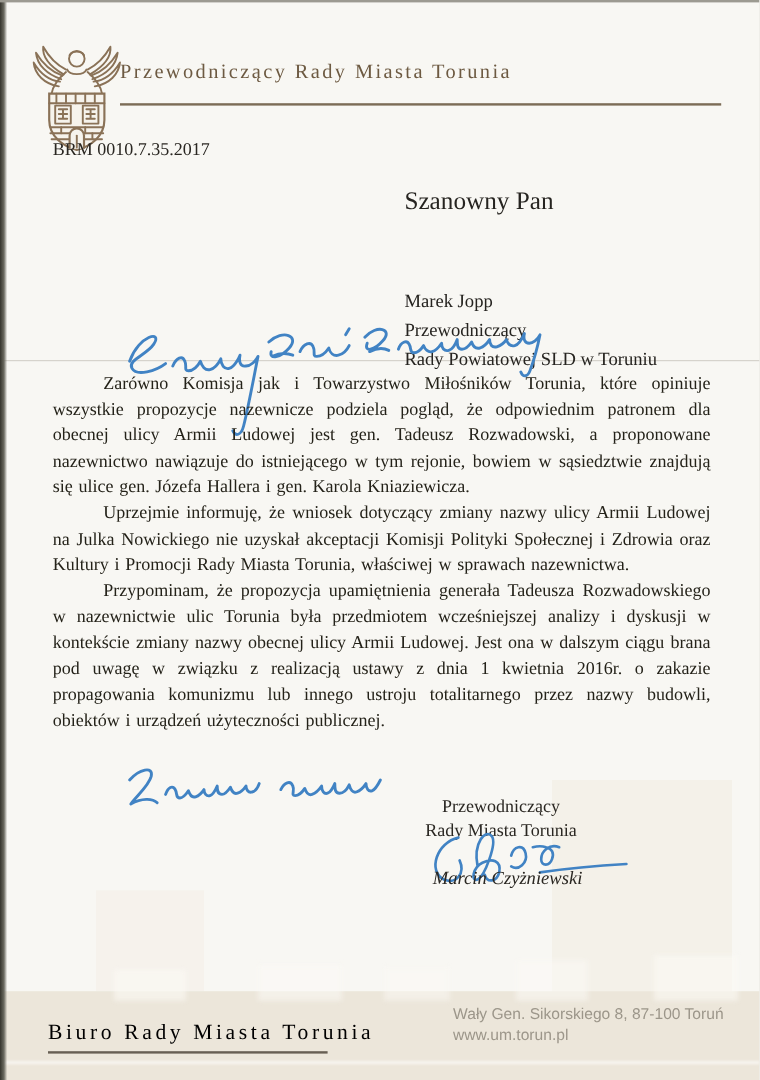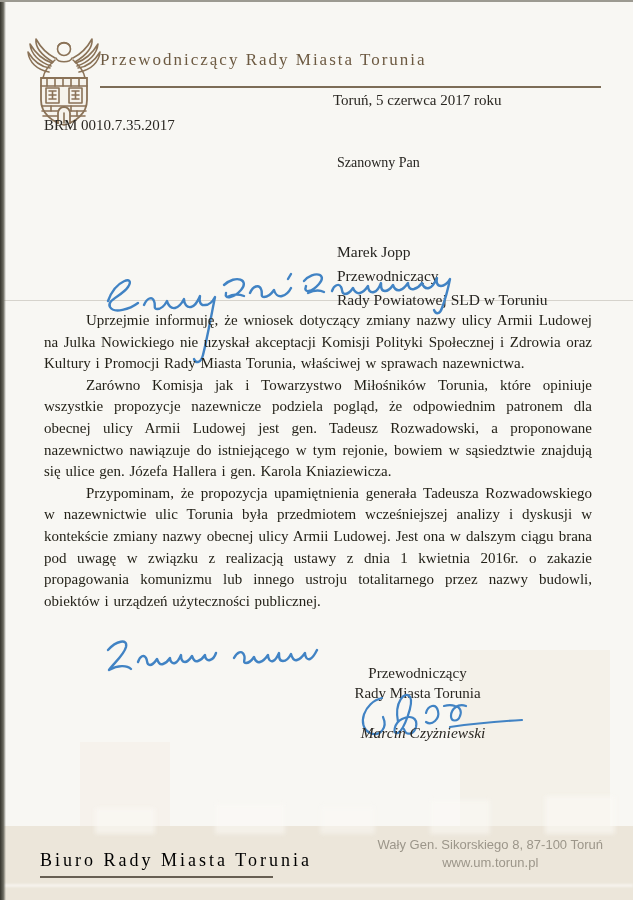"Toruń, 5 czerwca 2017 roku" div.date-line { html: <div>Toruń, 5 czerwca 2017 roku</div> -> none }
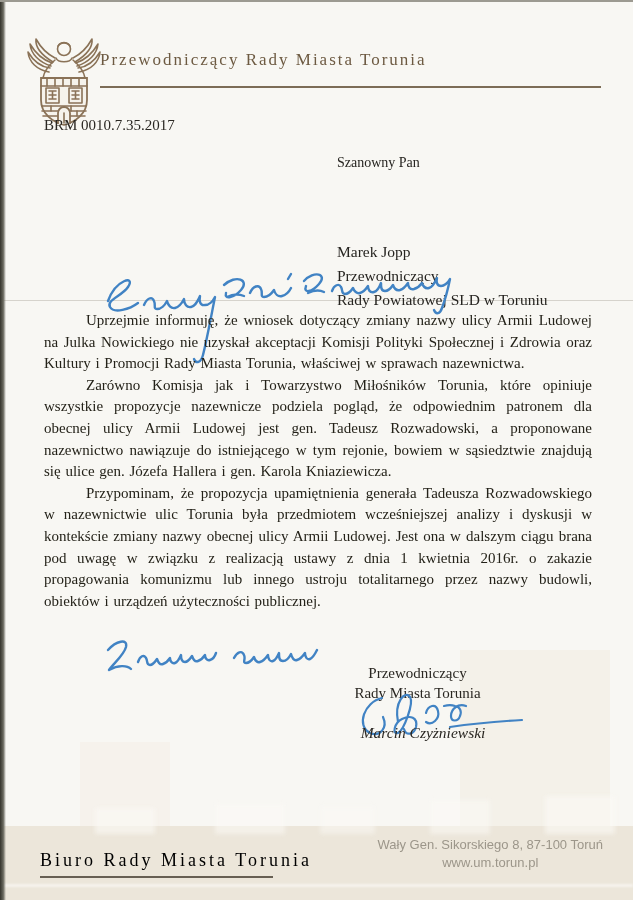"Szanowny Pan" .recipient-salutation { font-size: 14px -> 21px }
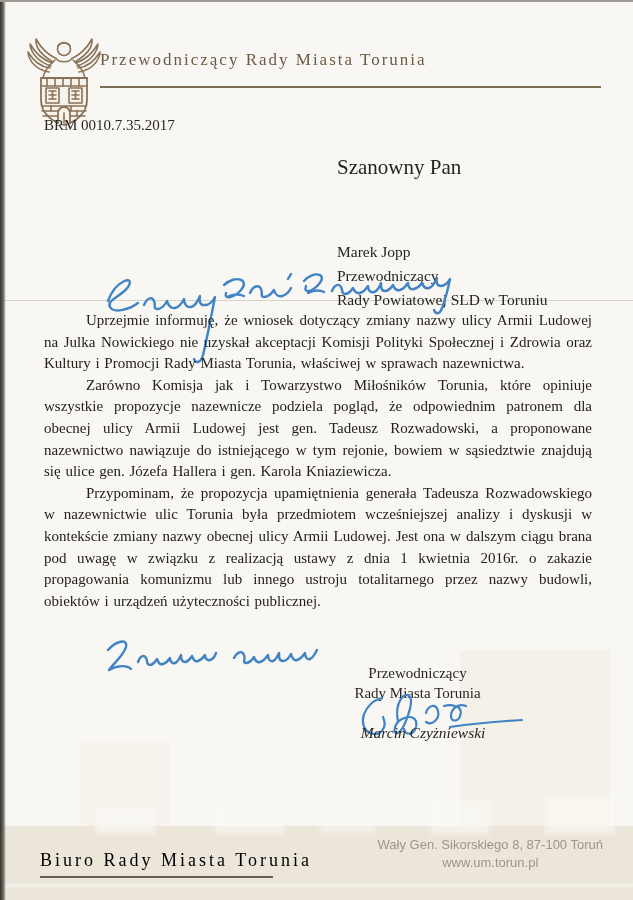"Uprzejmie informuję, że wniosek" p { order: before "Zarówno Komisja jak i Towarzystwo" -> after "Zarówno Komisja jak i Towarzystwo" }
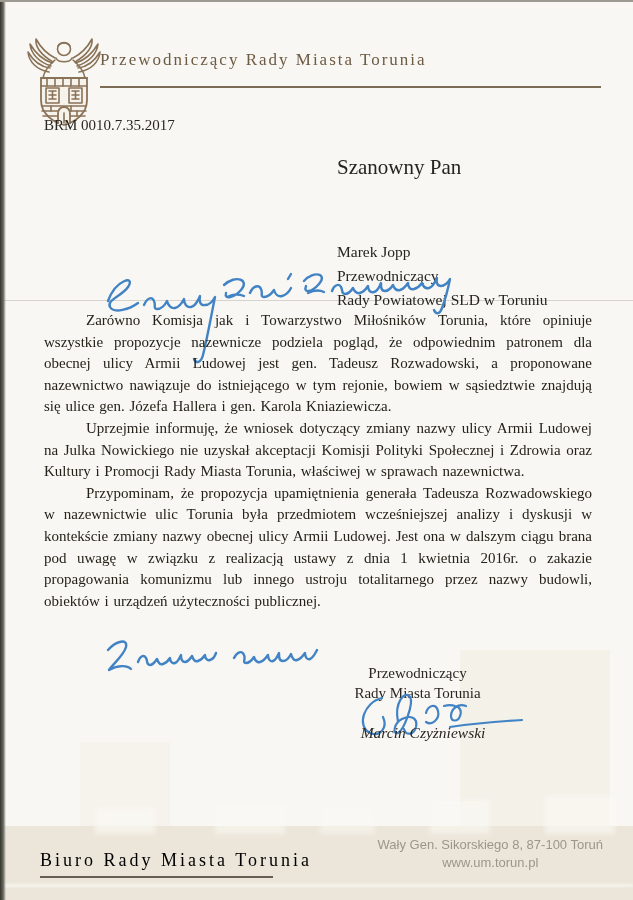"Wały Gen. Sikorskiego 8, 87-100" .contact { text-align: center -> left }
